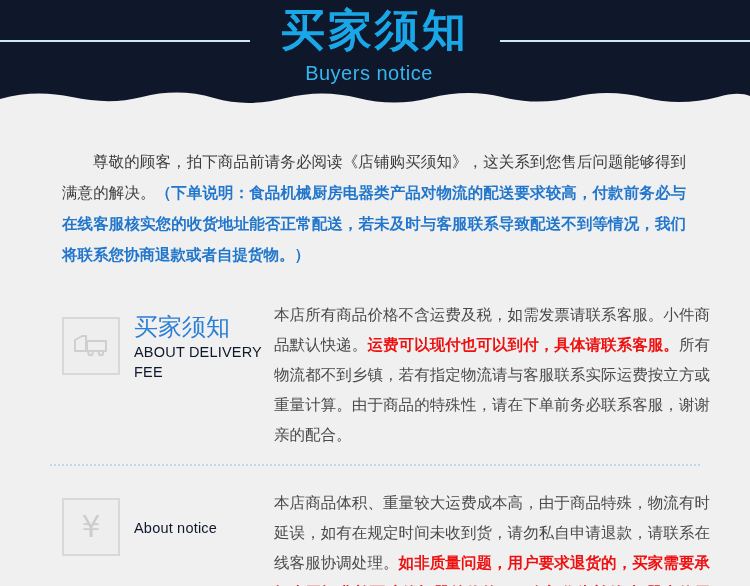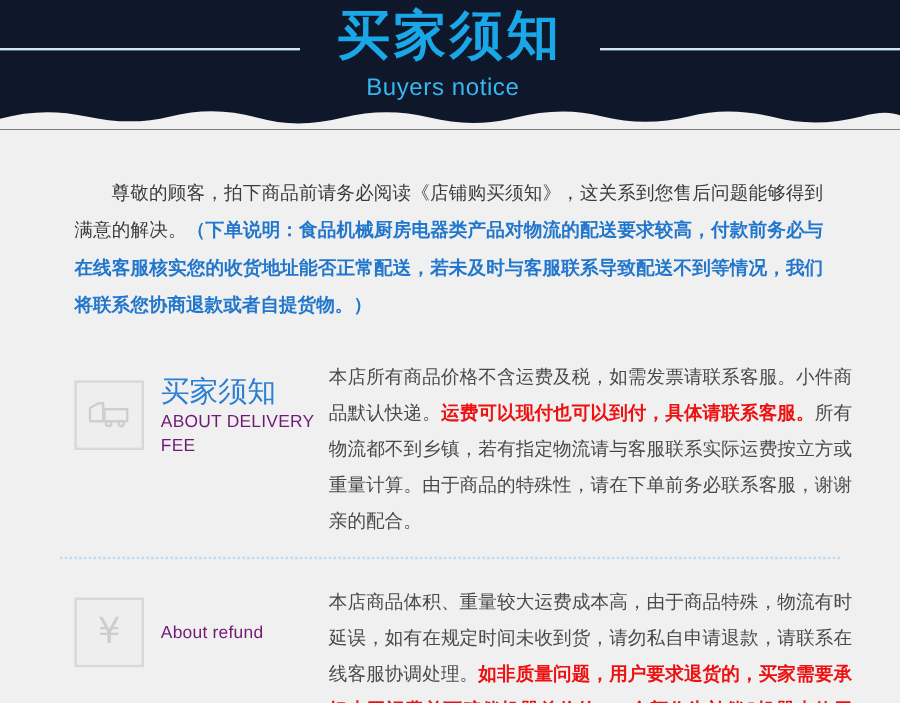"本店所有商品价格不含运费及税，如需发票请联系客服。小件商品默认快递。运费可以现付" .sec-body { font-family: Liberation Mono, monospace -> none }
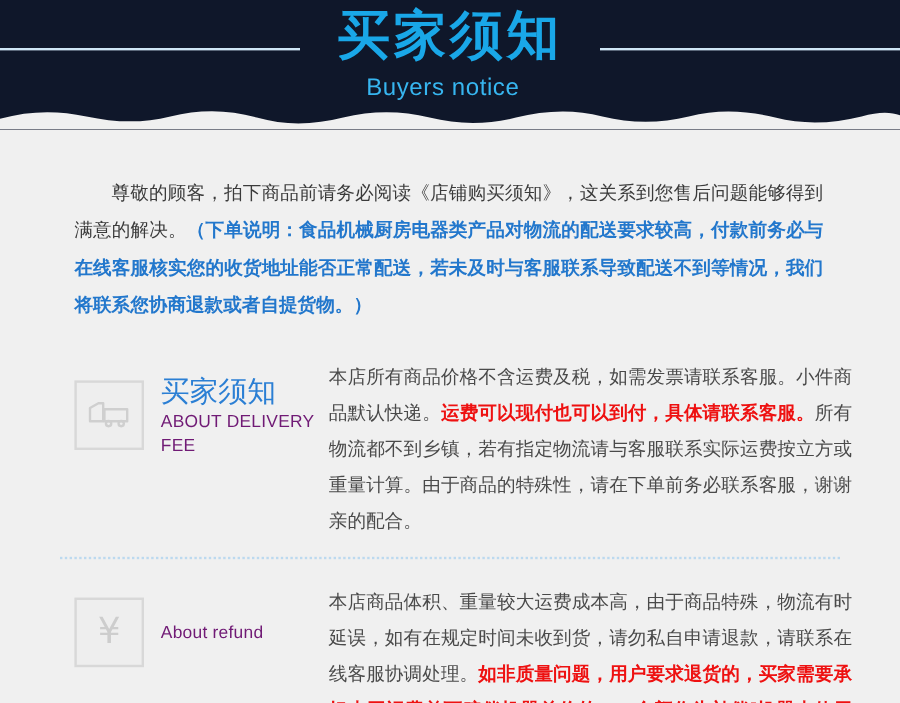"ABOUT DELIVERY FEE" .sec-en { color: #701a75 -> #0f172a }
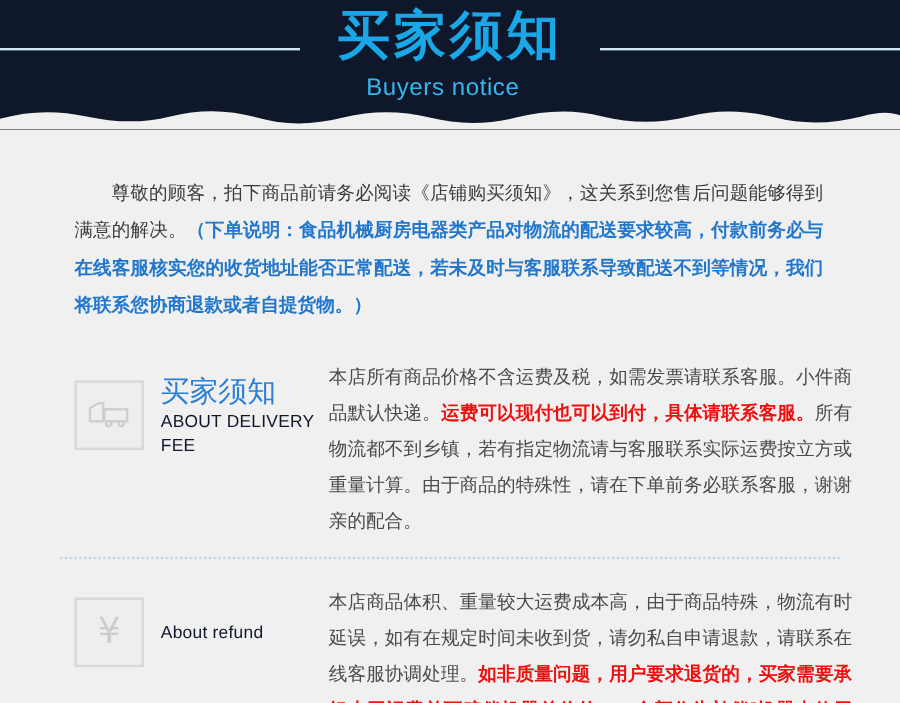"About refund" div.sec-en { text: refund -> notice }
